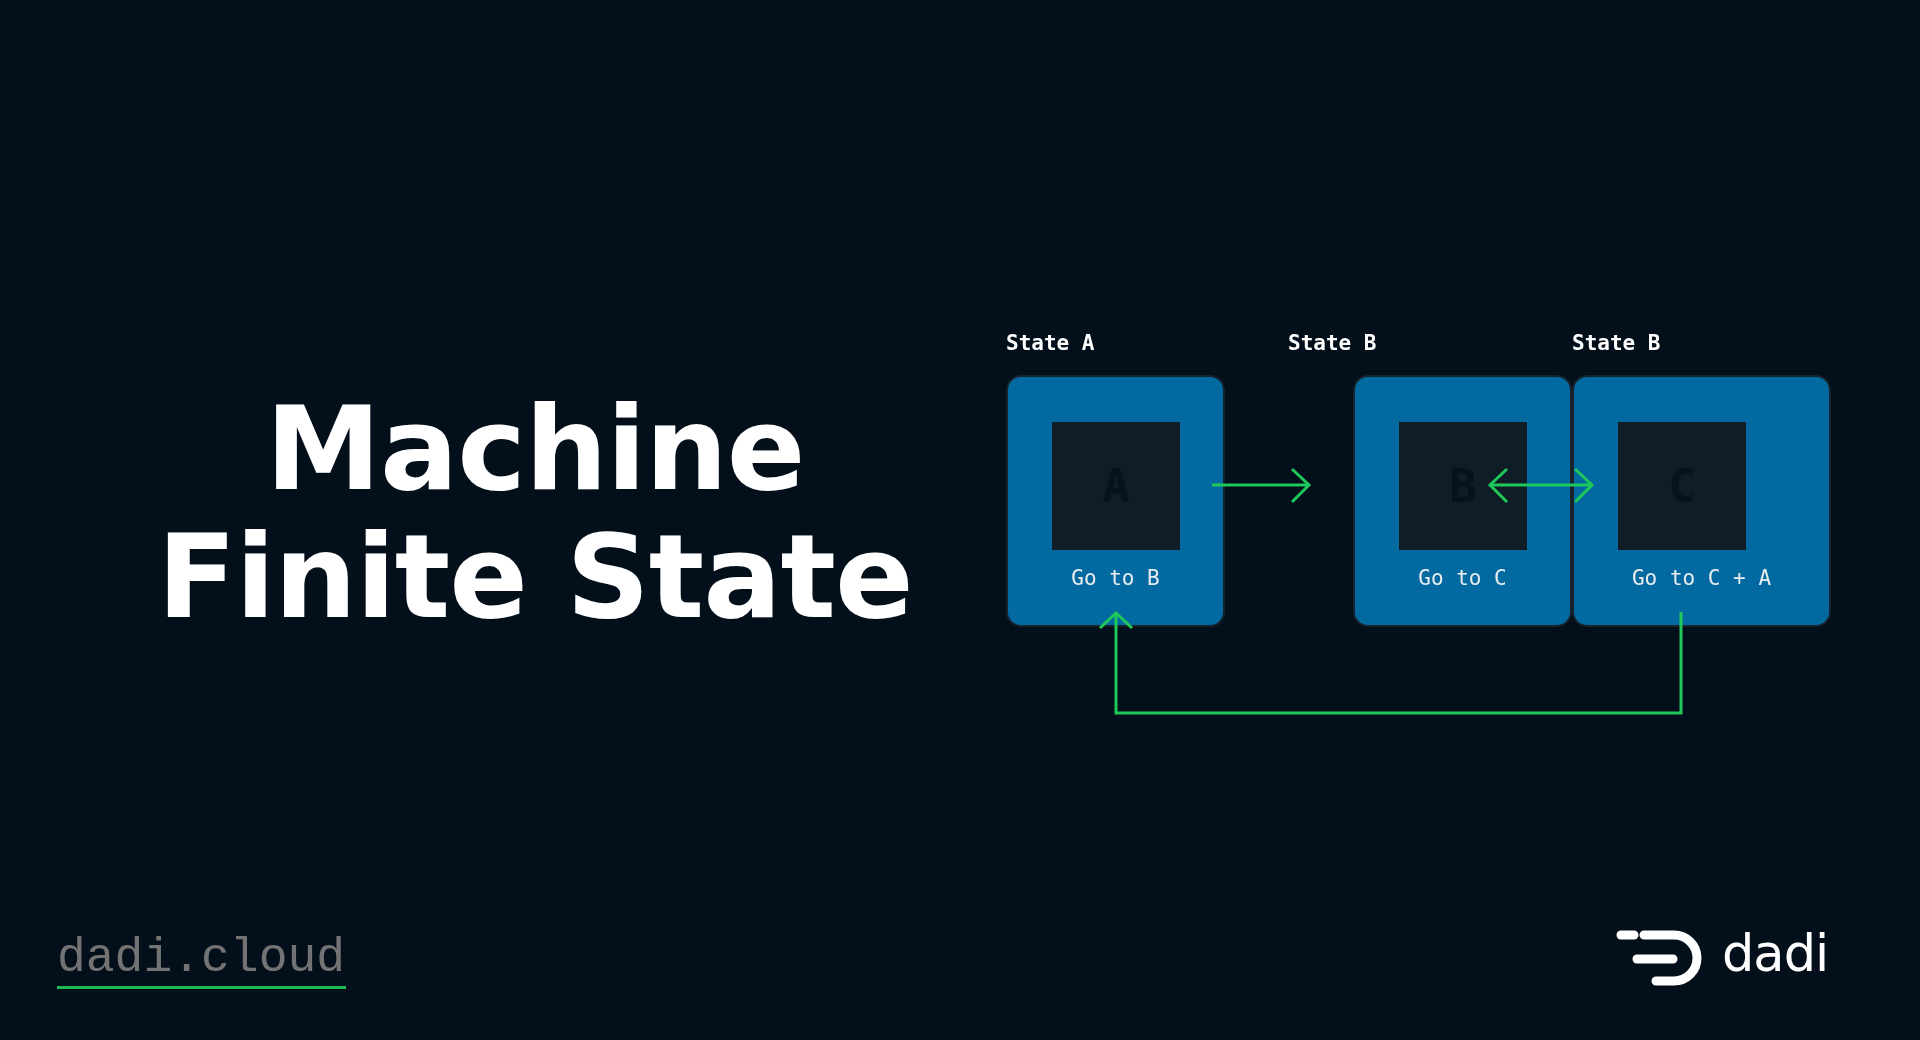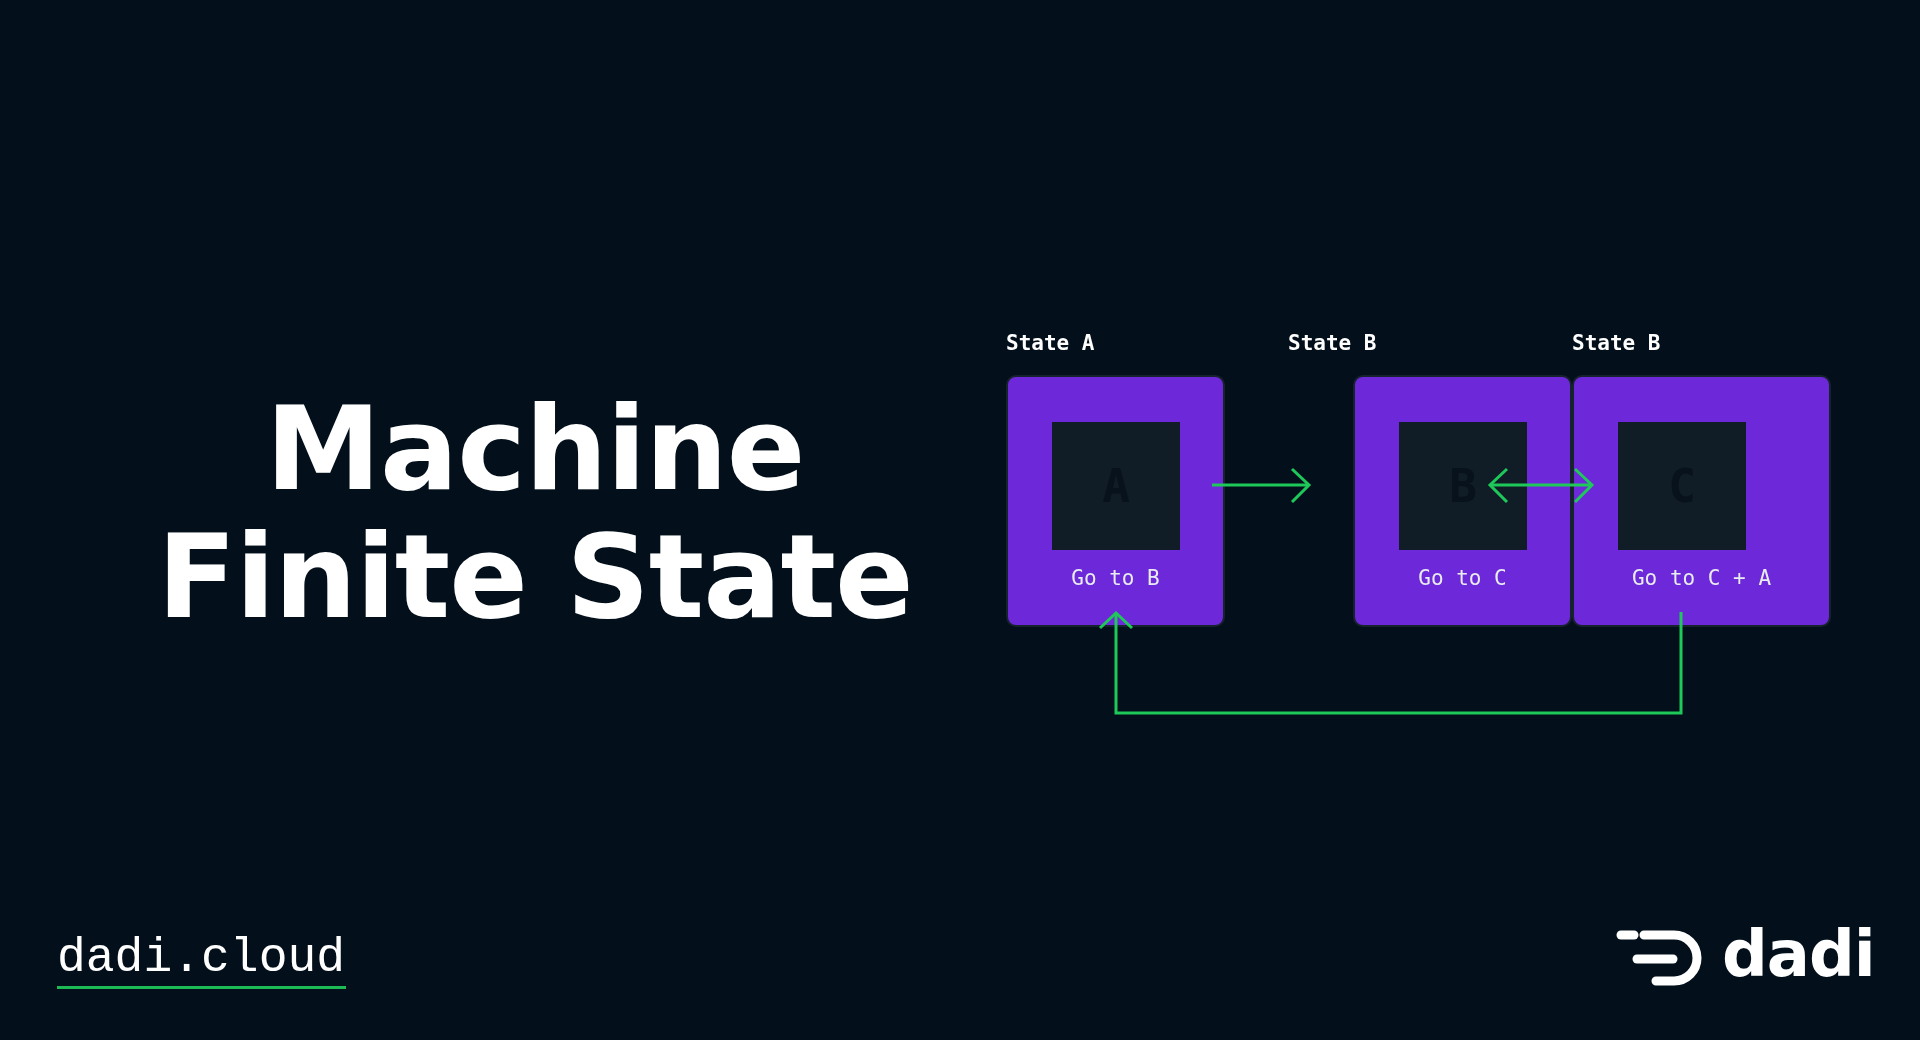"Go to B" .state-box { background: #6d28d9 -> #0369a1; border-radius: 10px -> 15px }
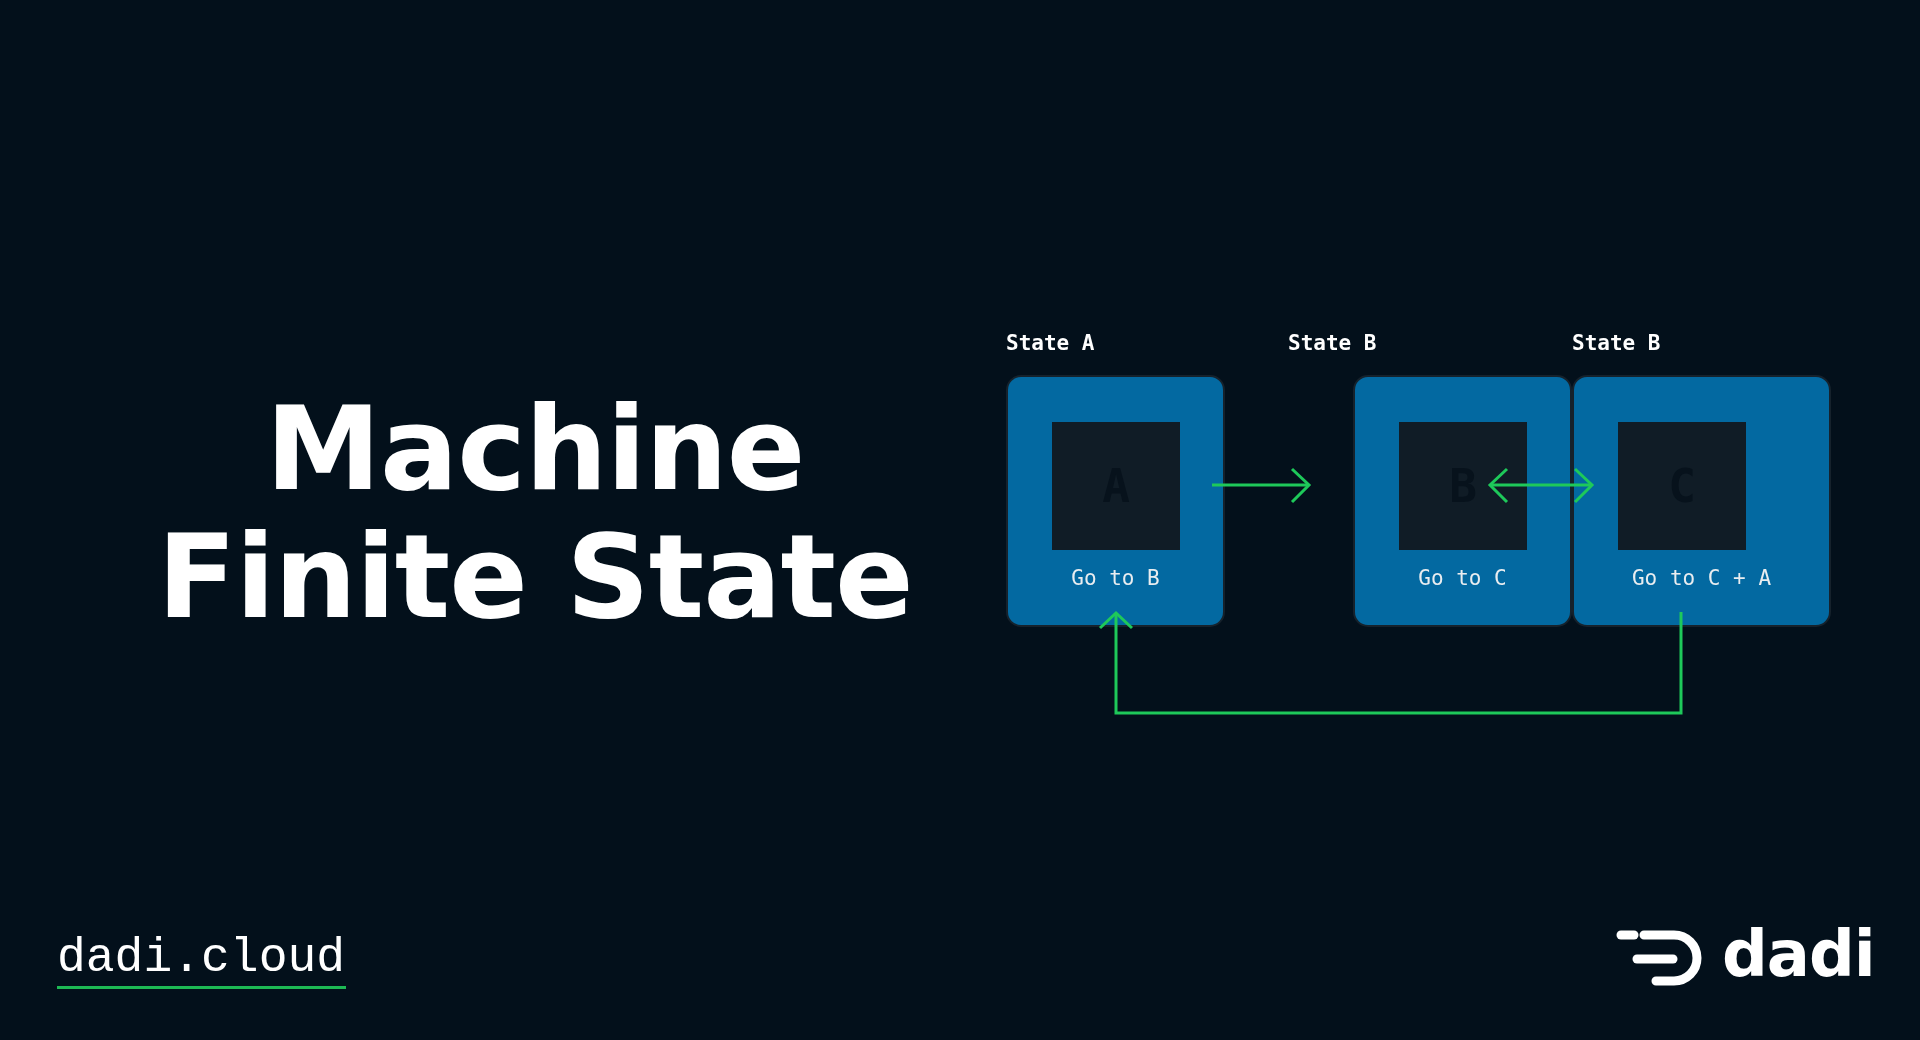"dadi.cloud" .site-link { color: #ffffff -> #737373 }
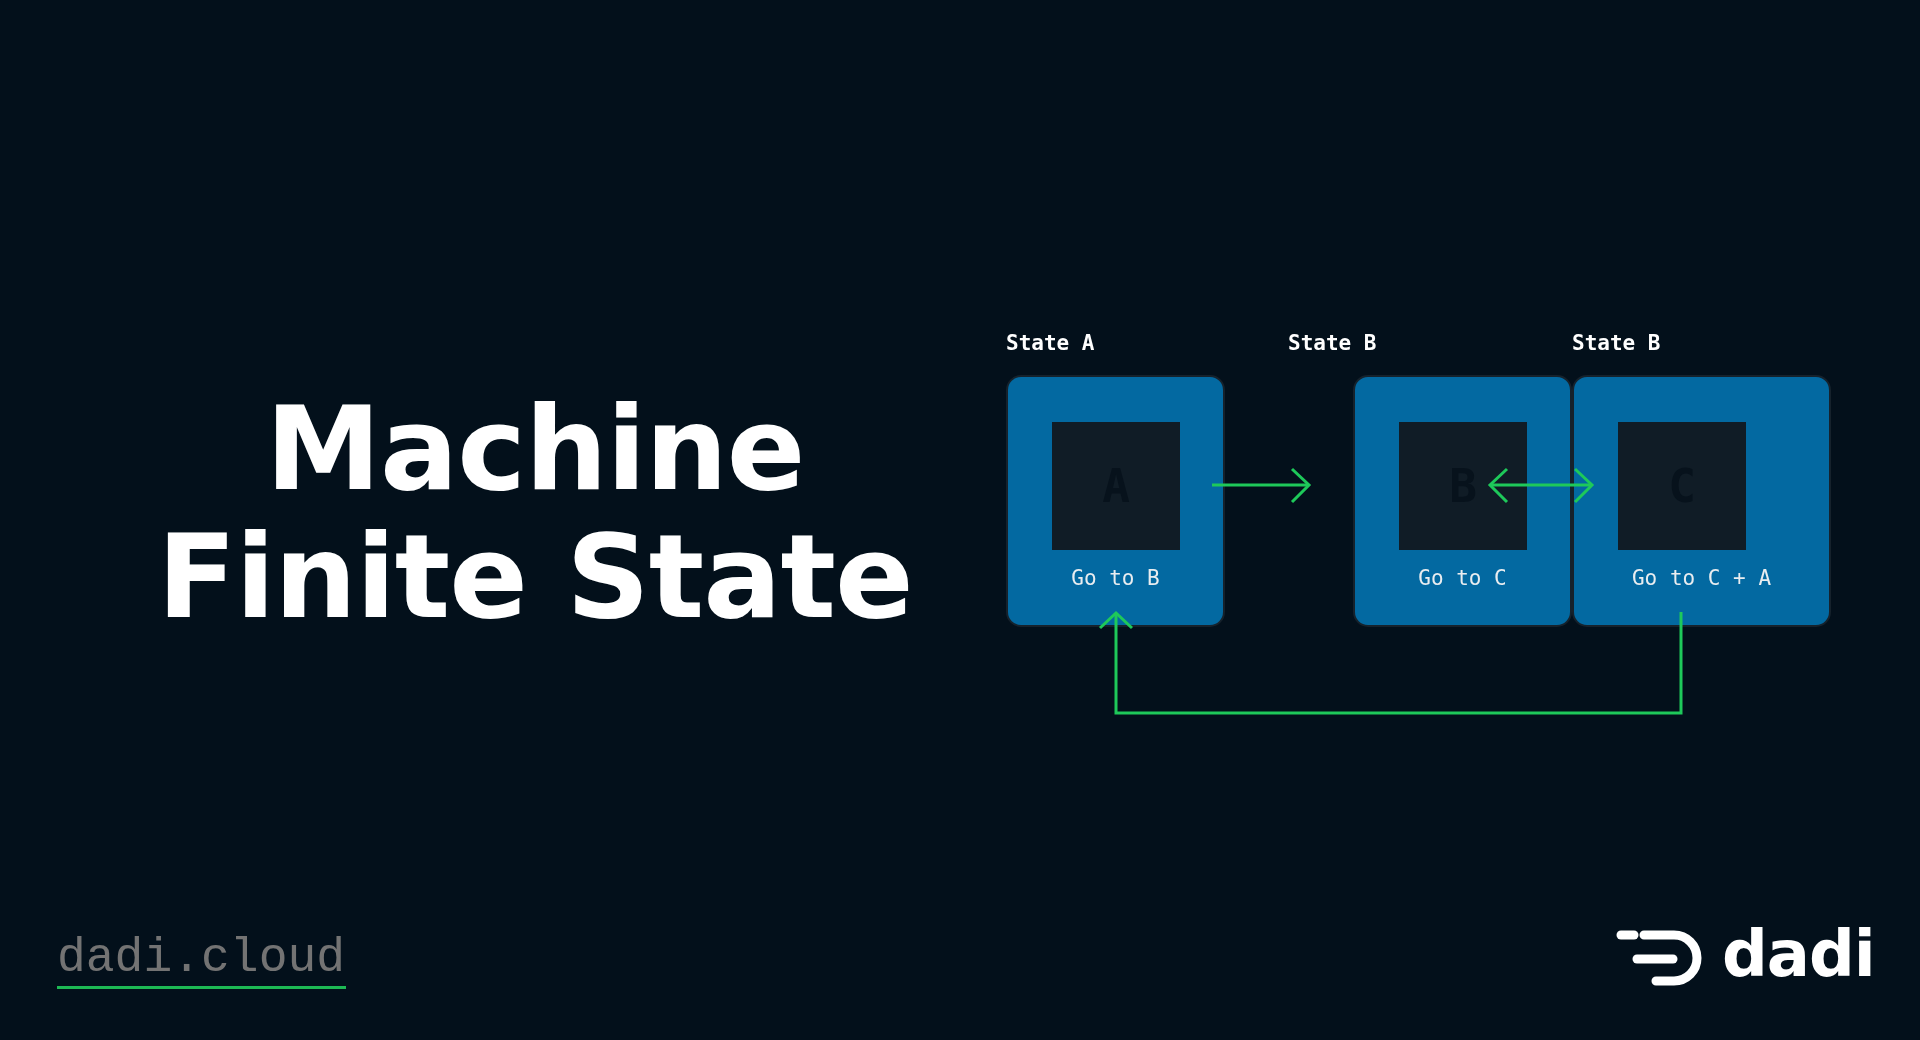"dadi" .logo-text { font-size: 64px -> 51px; font-weight: bold -> normal }
